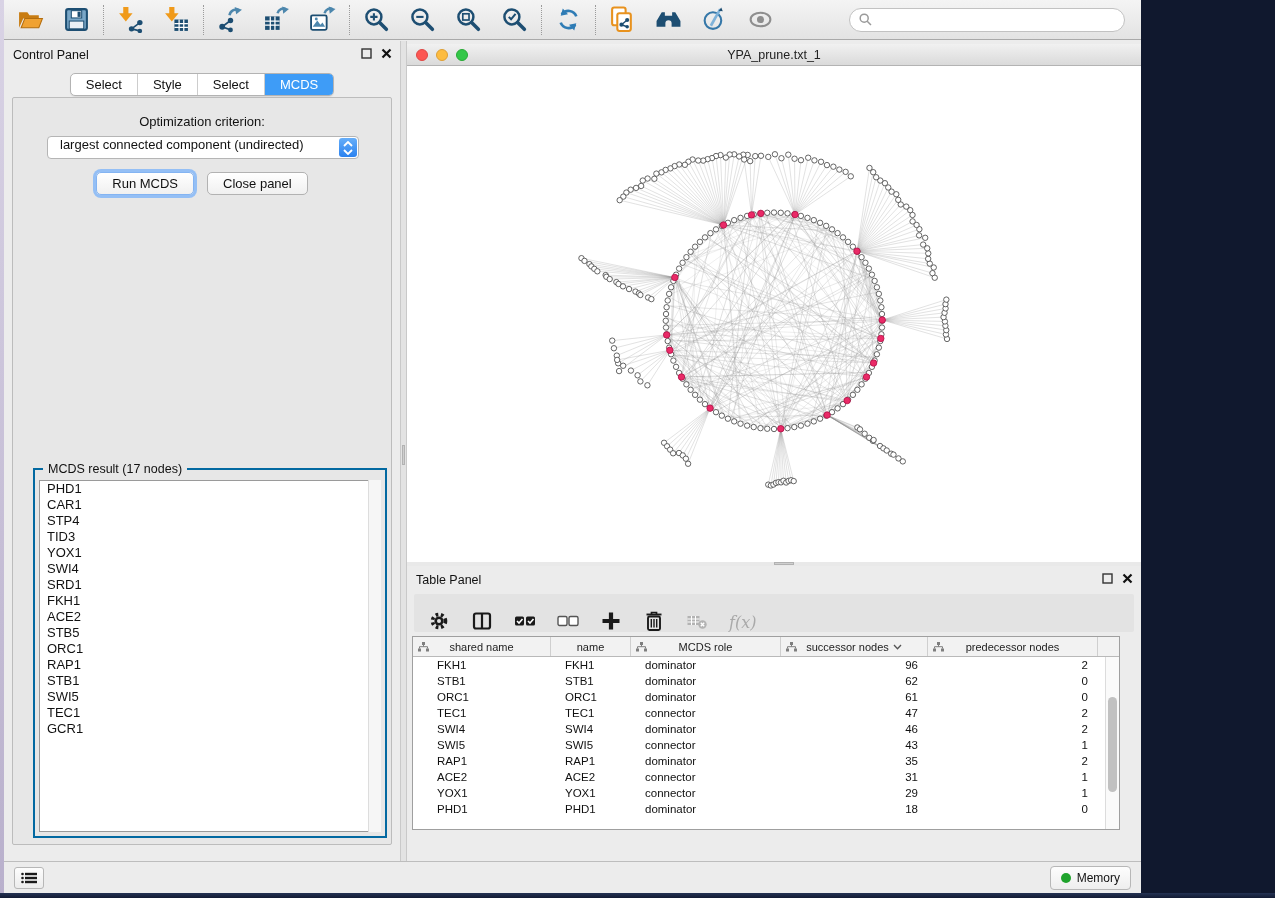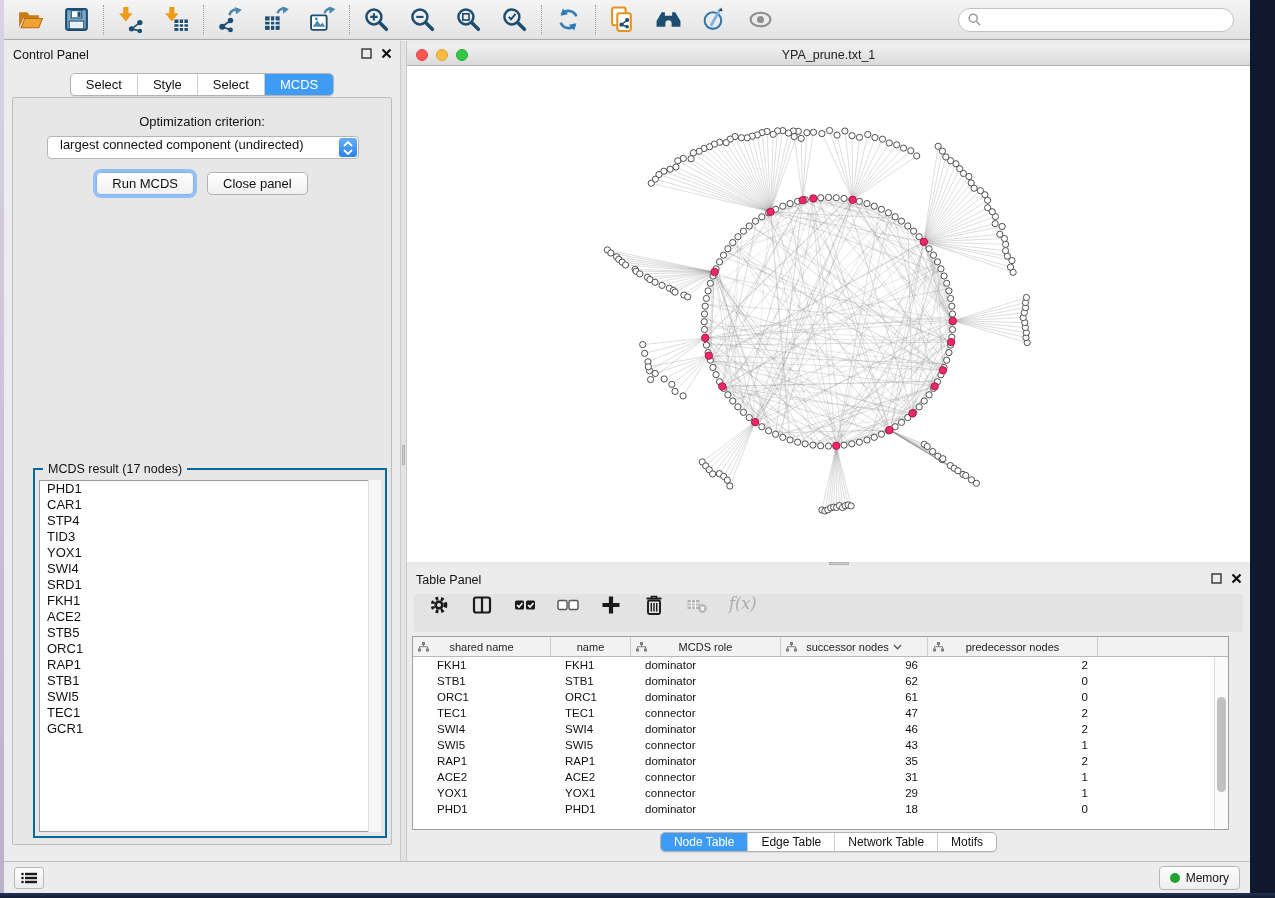"Control Panel" .window { width: 1246px -> 1137px }
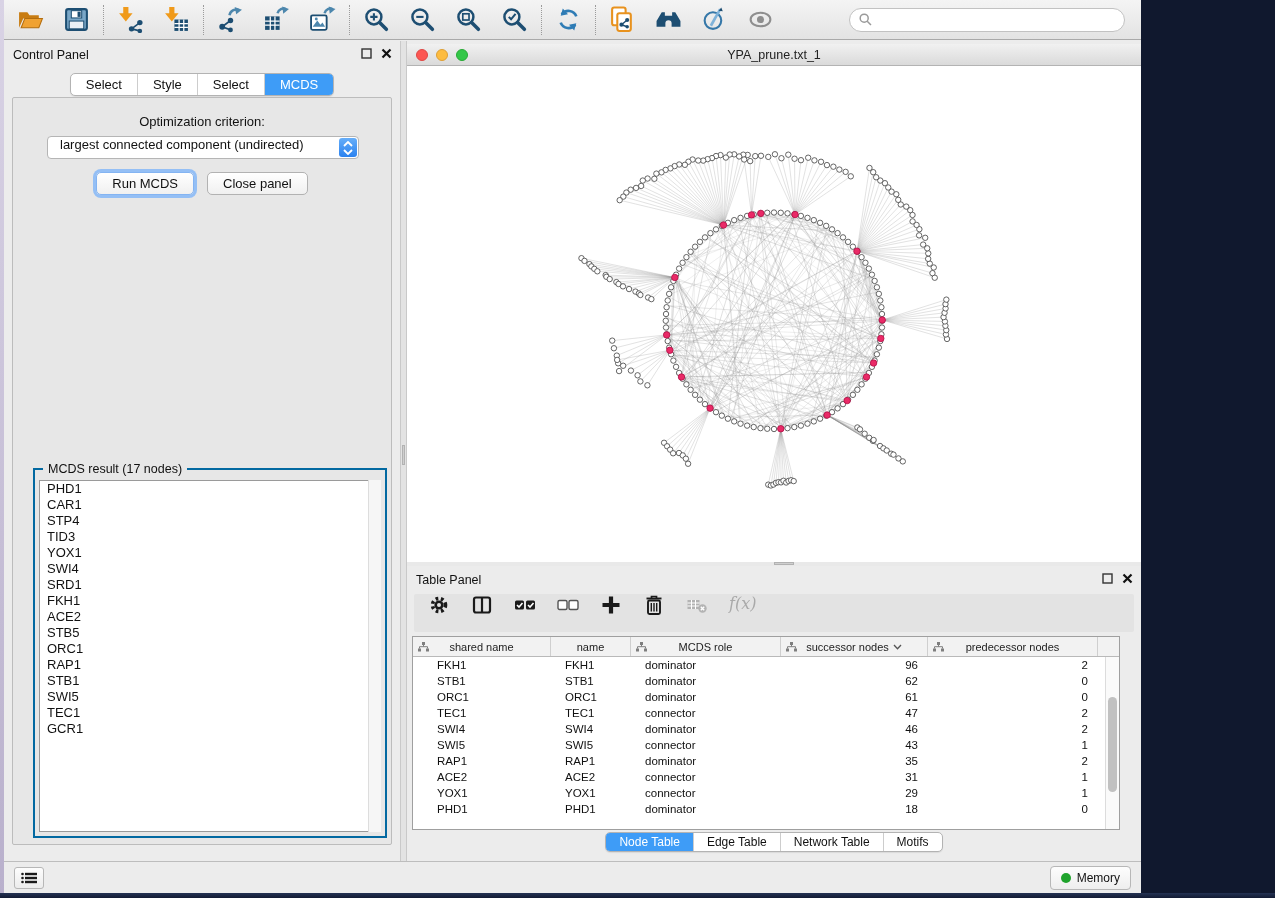"f(x)" .tp-toolbar { align-items: flex-start -> flex-end }
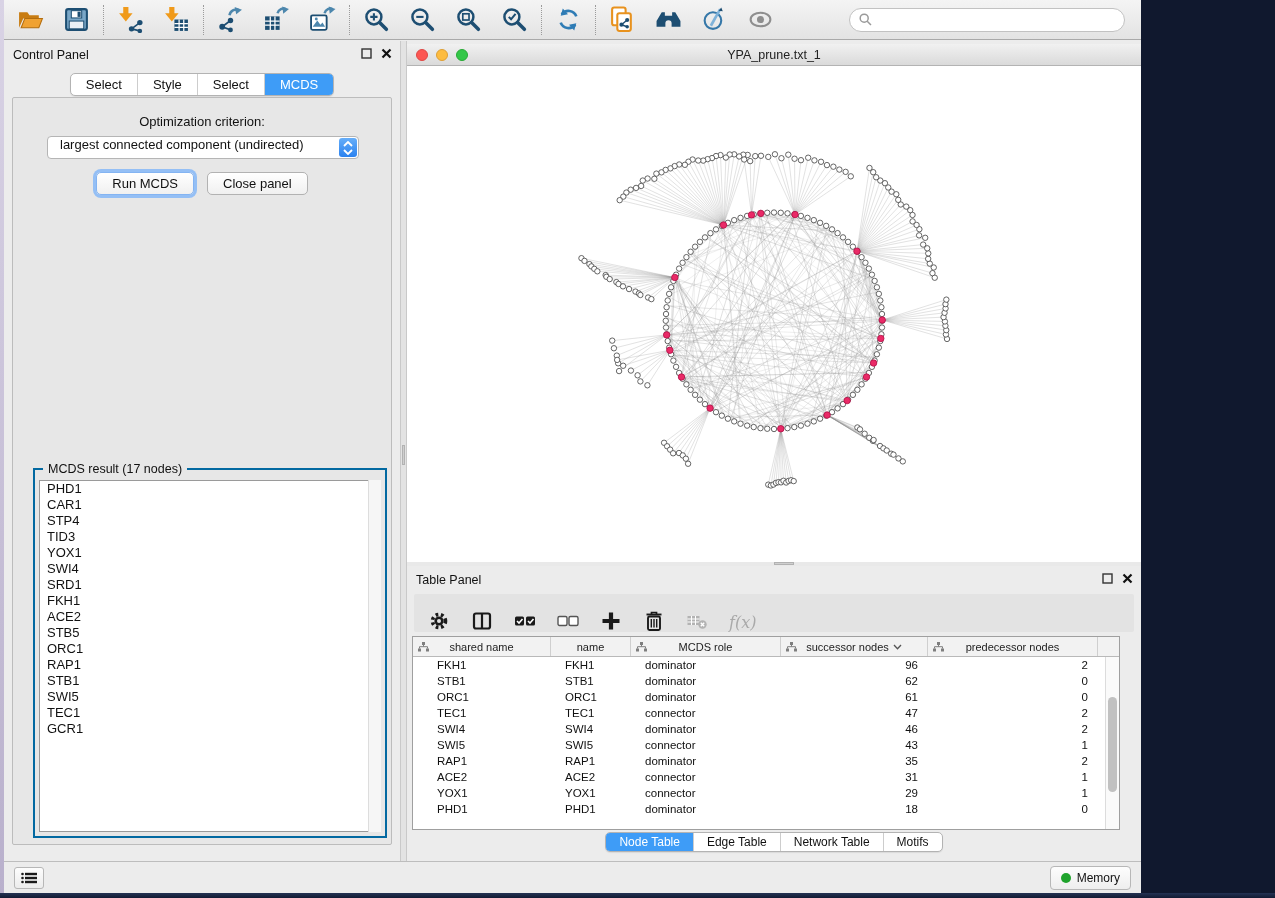"Node Table" div.tp-tabs { html: <div> <div> <div>Node Table</div> <div>Edge Table</div> <div>Network Table</div> <div>Motifs</div> </div> </div> -> none }
